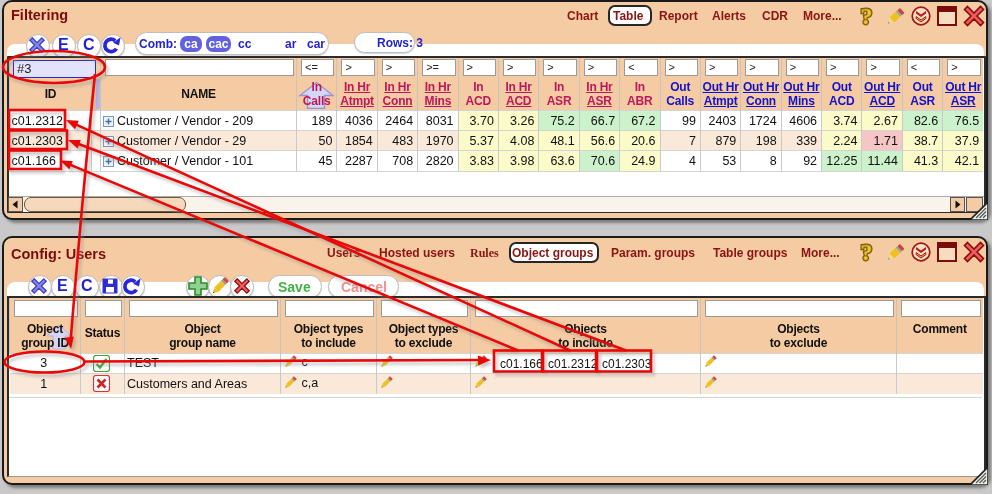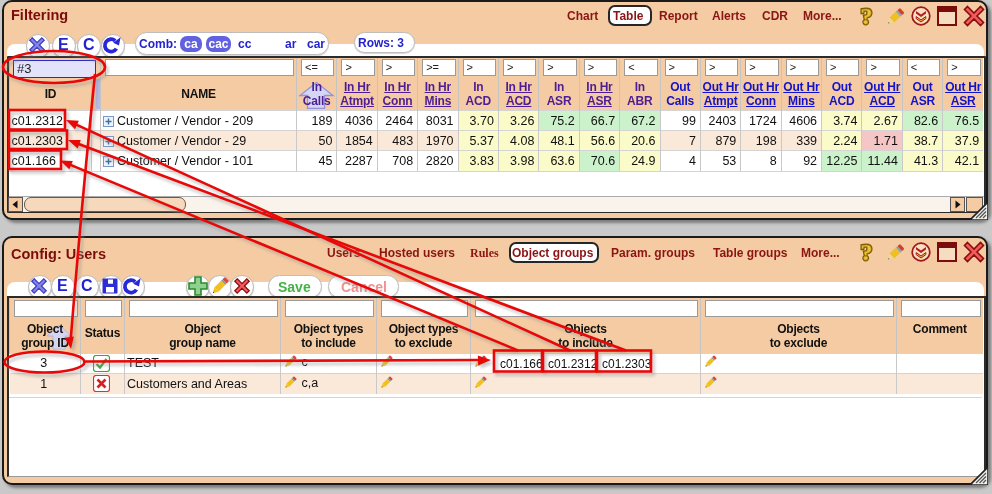"Rows: 3" div.combtxt { left: 354px -> 373px }
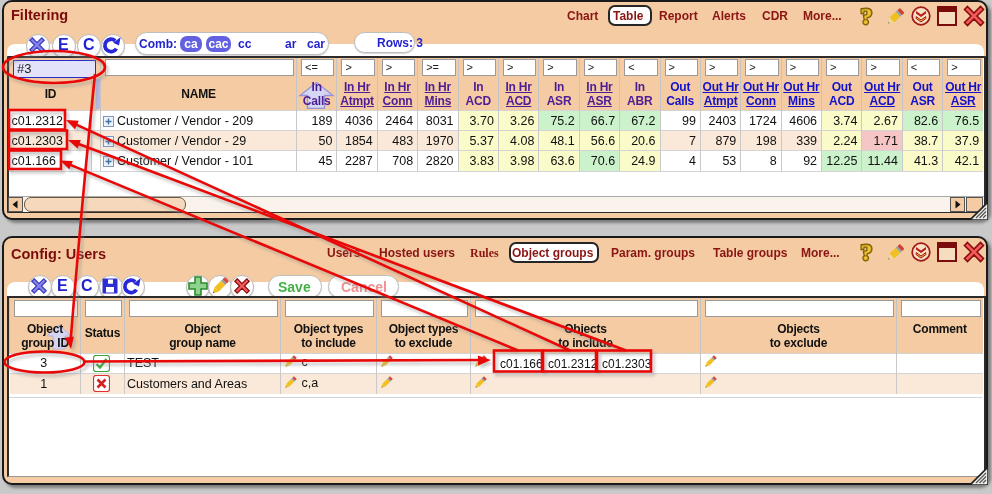"In" .inh { color: #4c1d95 -> #be185d }
